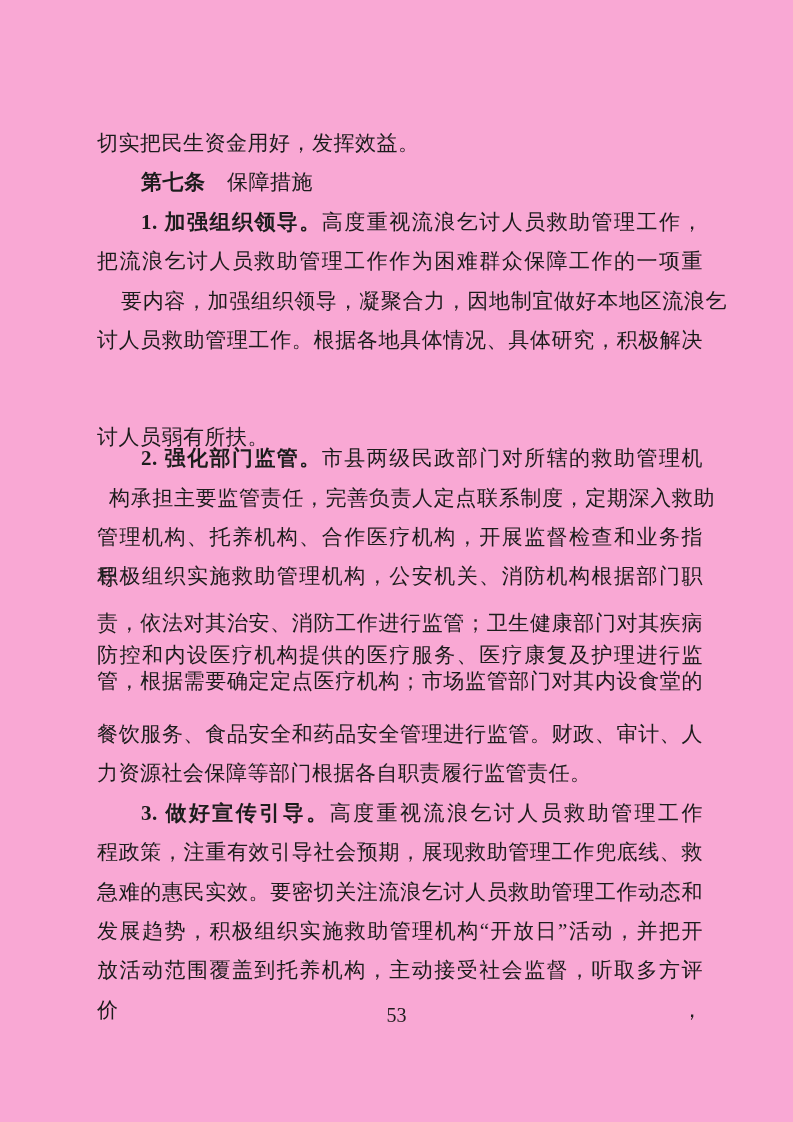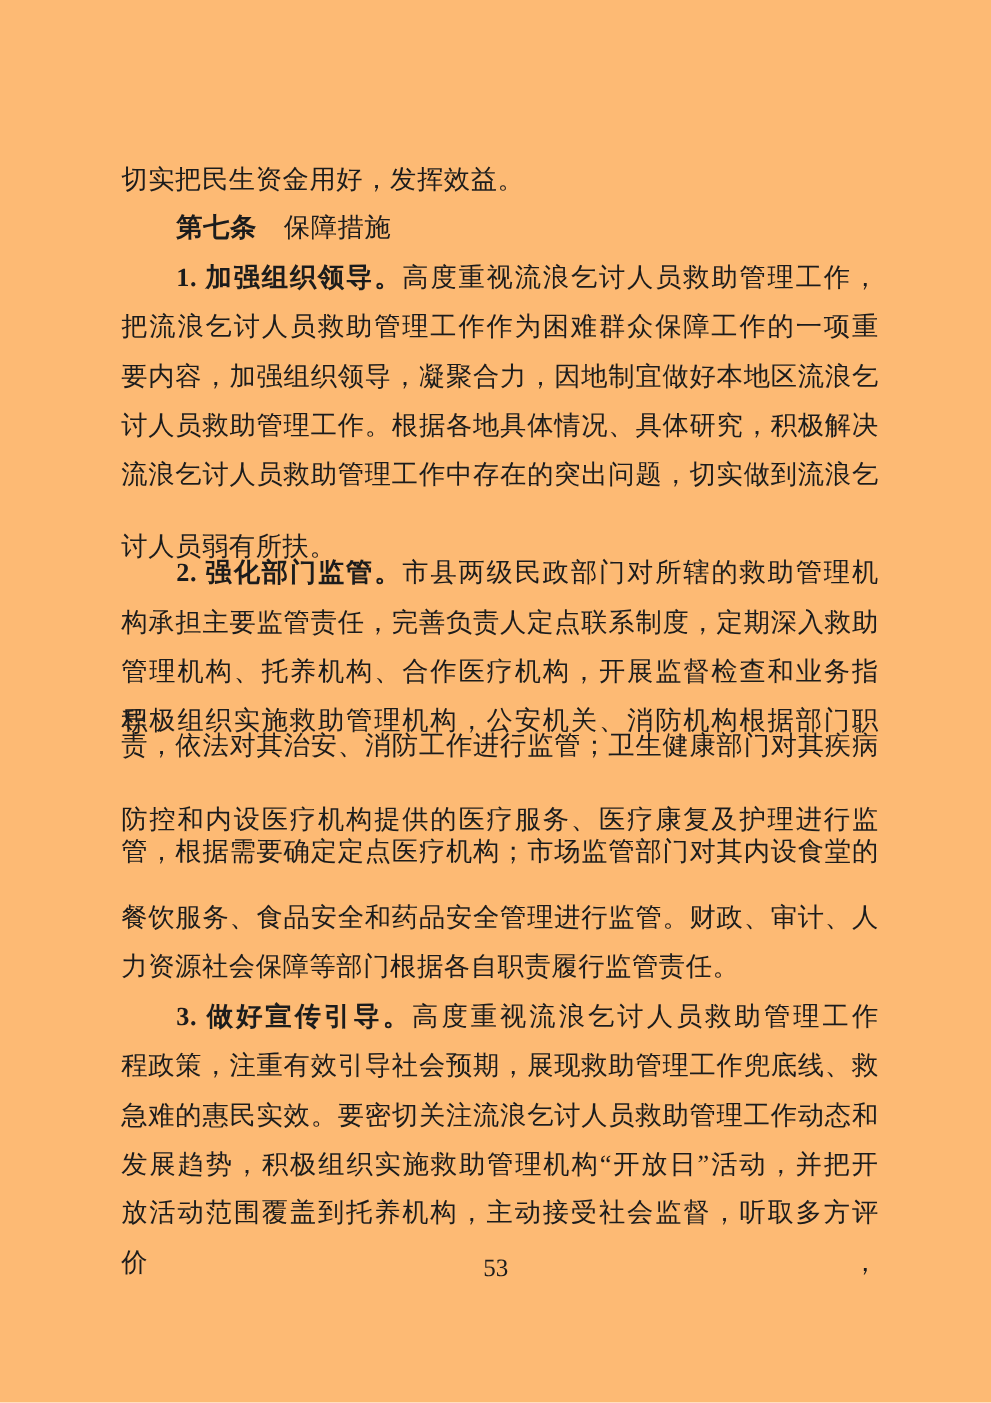"切实把民生资金用好，发挥效益。" .page { background: #fdba74 -> #f9a8d4 }
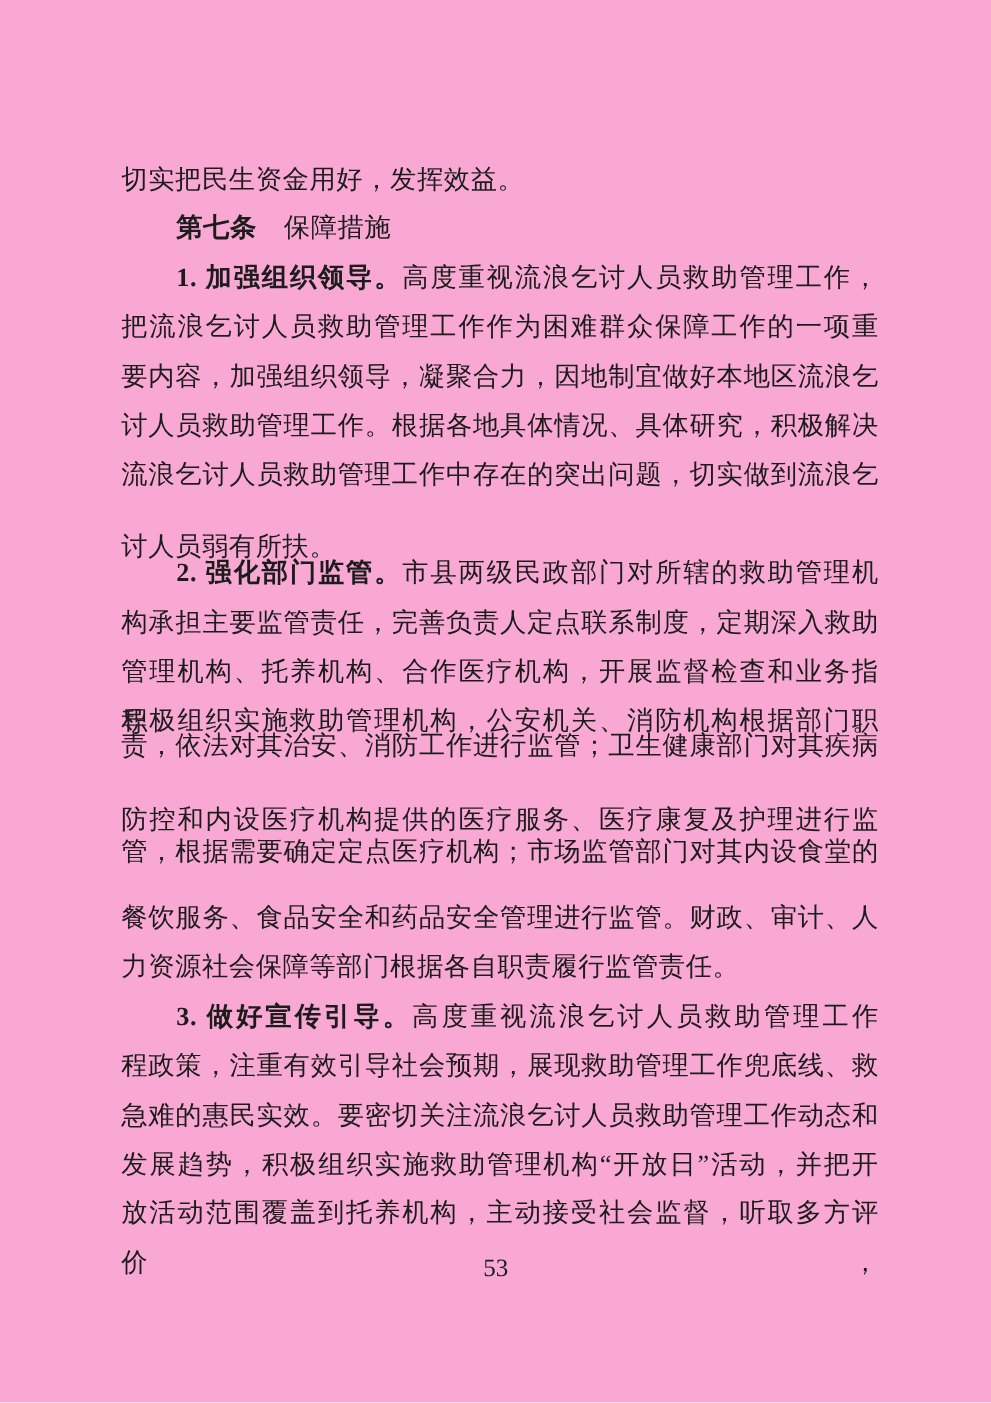"要内容，加强组织领导，凝聚合力，因地制宜做好本地区流浪乞" div.doc-line { margin-left: none -> 24px }
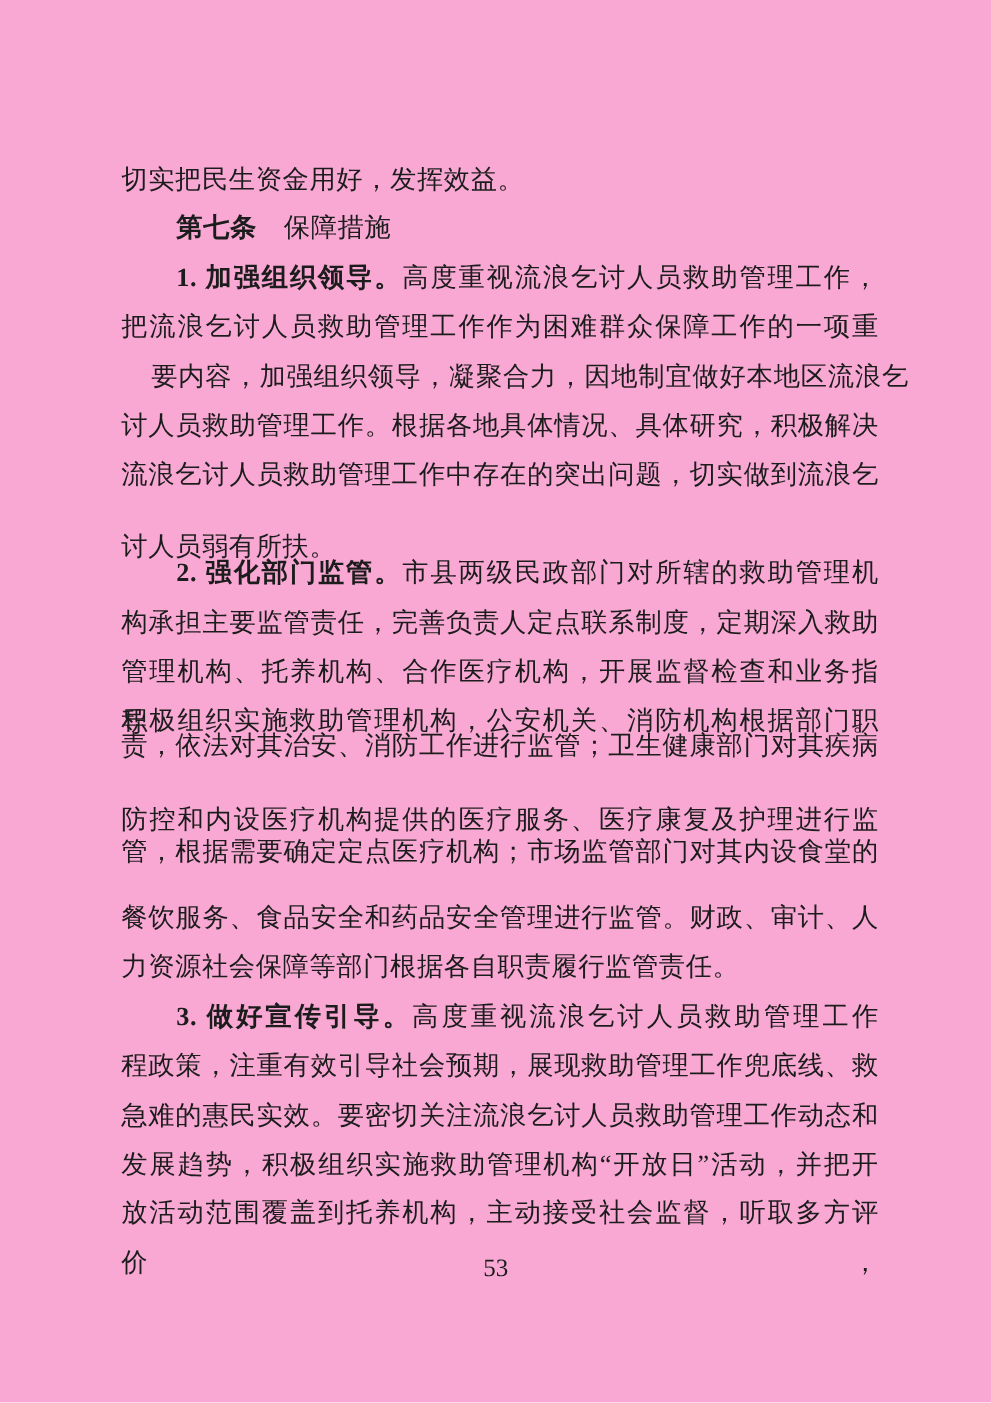"流浪乞讨人员救助管理工作中存在的突出问题，切实做到流浪乞" div.doc-line { html: <div><span>流浪乞讨人员救助管理工作中存在的突出问题，切实做到流浪乞</span></div> -> none }
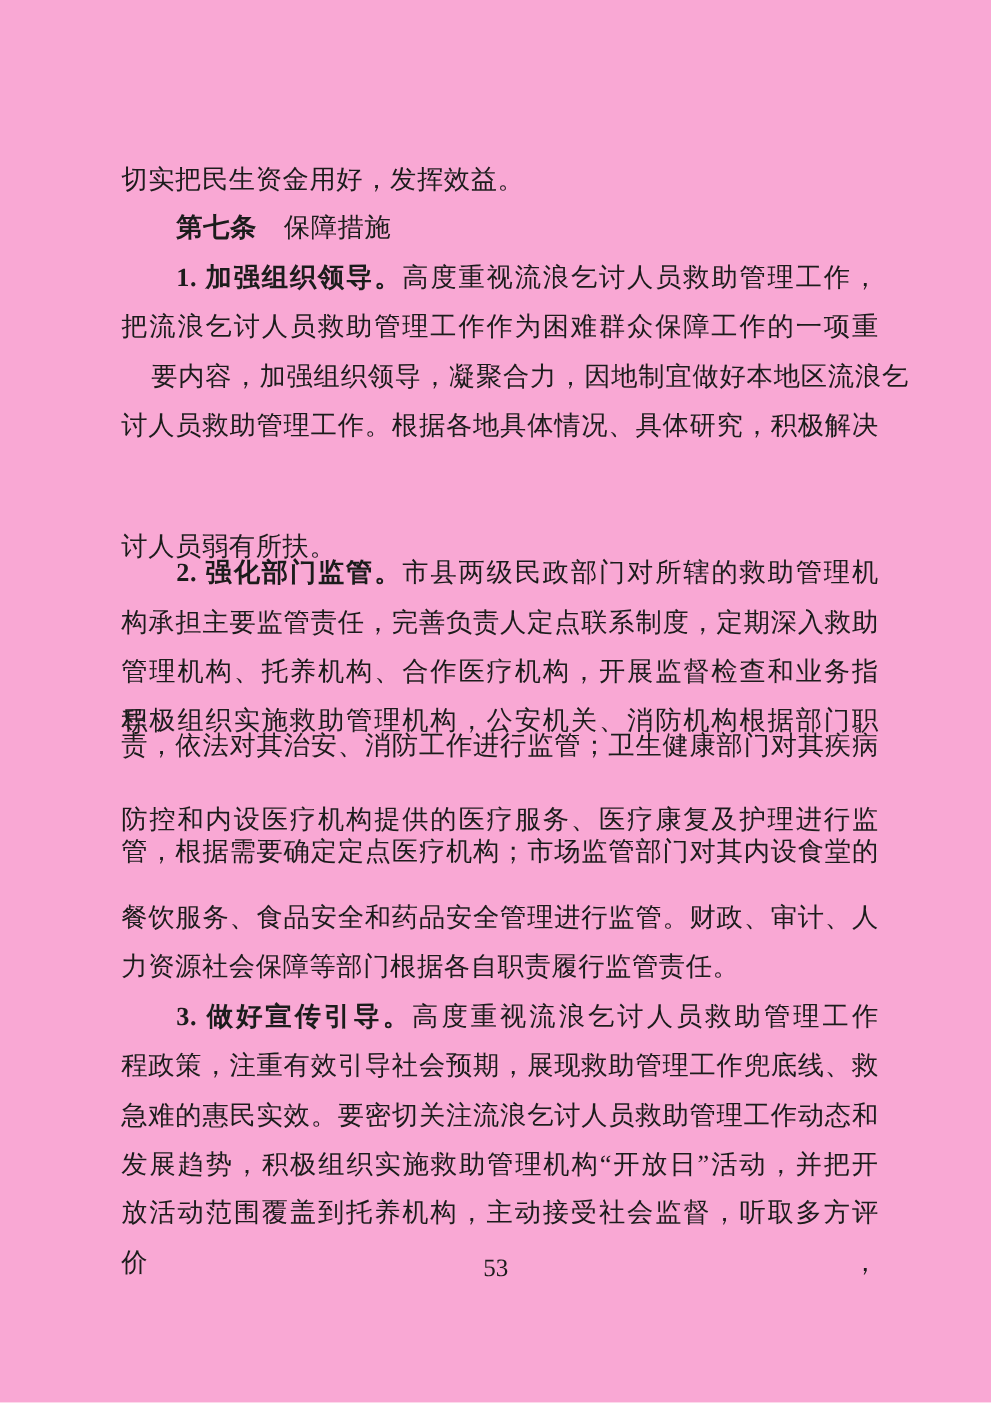"构承担主要监管责任，完善负责人定点联系制度，定期深入救助" div.doc-line { margin-left: none -> 12px }
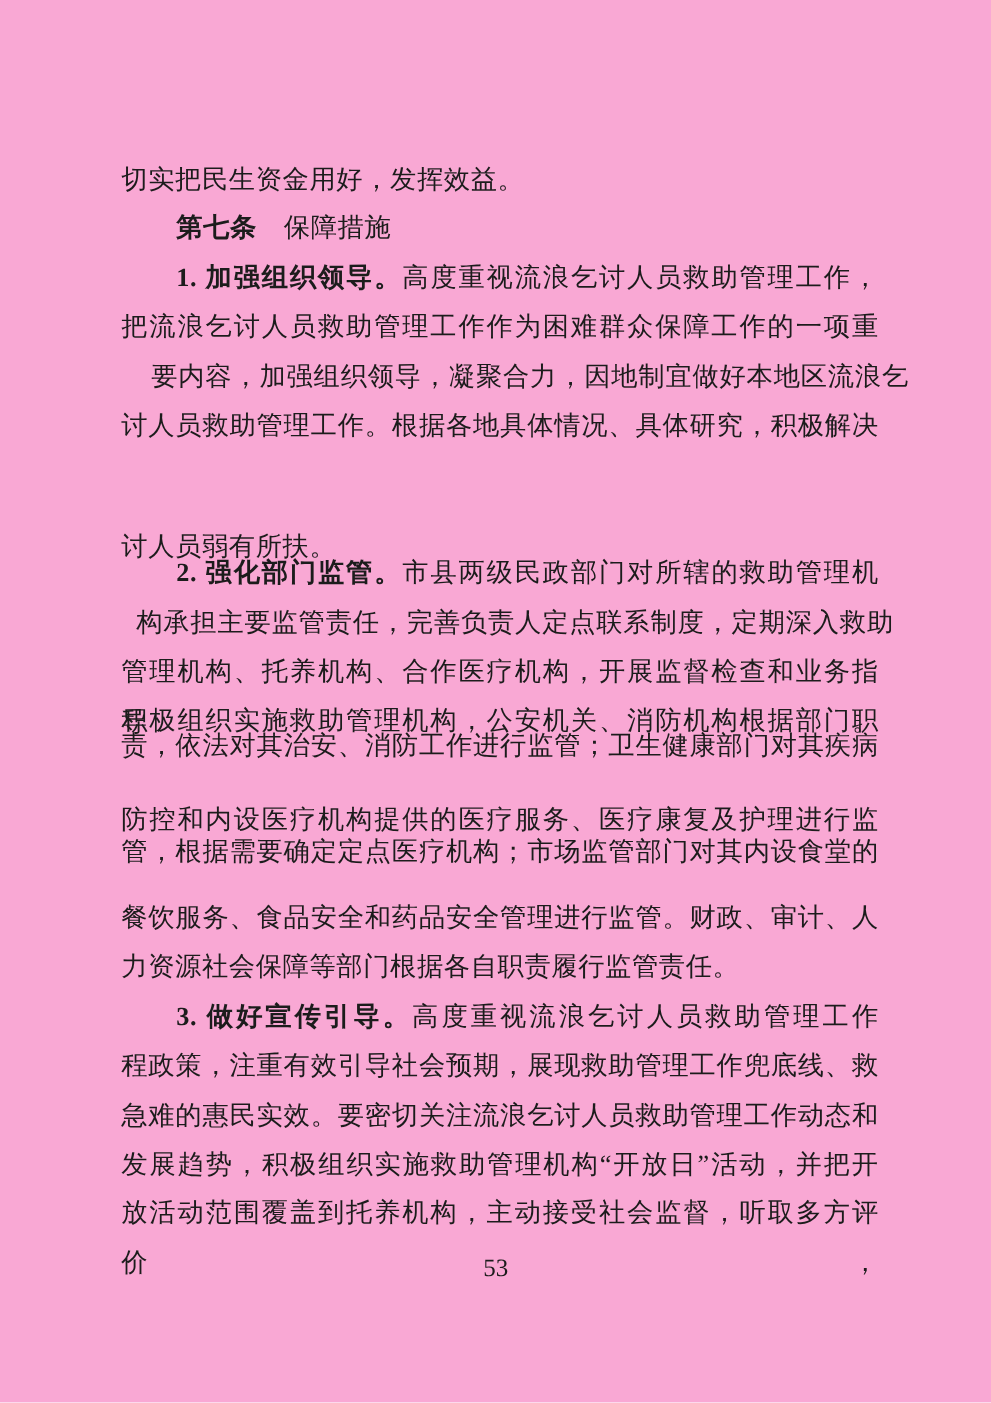"责，依法对其治安、消防工作进行监管；卫生健康部门对其疾病" div.doc-line { top: 576px -> 603px }
